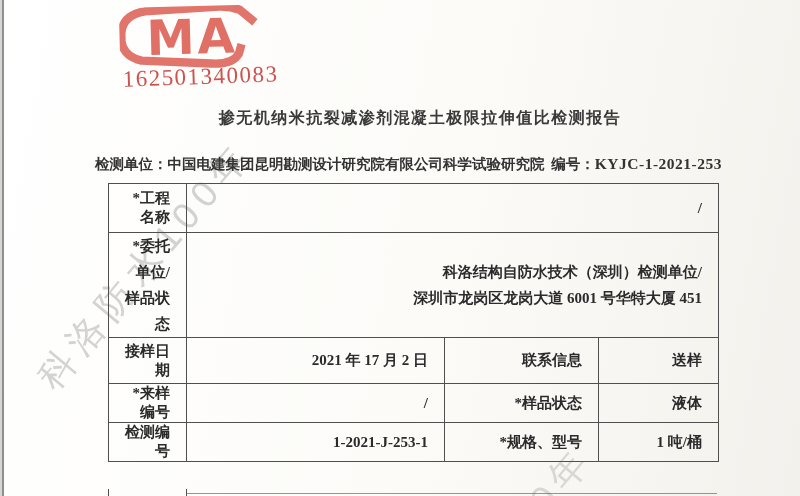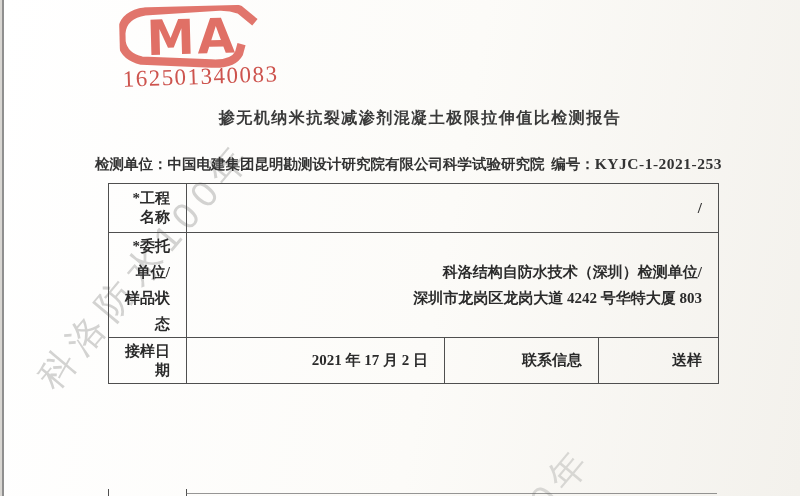"深圳市龙岗区龙岗大道 4242 号华特大厦 803" div { text: 4242 号华特大厦 803 -> 6001 号华特大厦 451 }
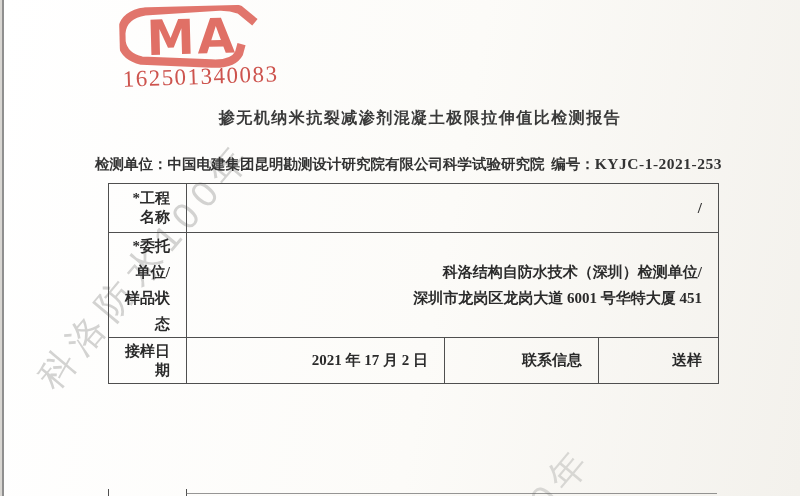"*来样编号" tr.r6 { html: none -> <tr> <td>*来样编号</td> <td>/</td> <td>*样品状态</td> <td>液体</td> </tr> }
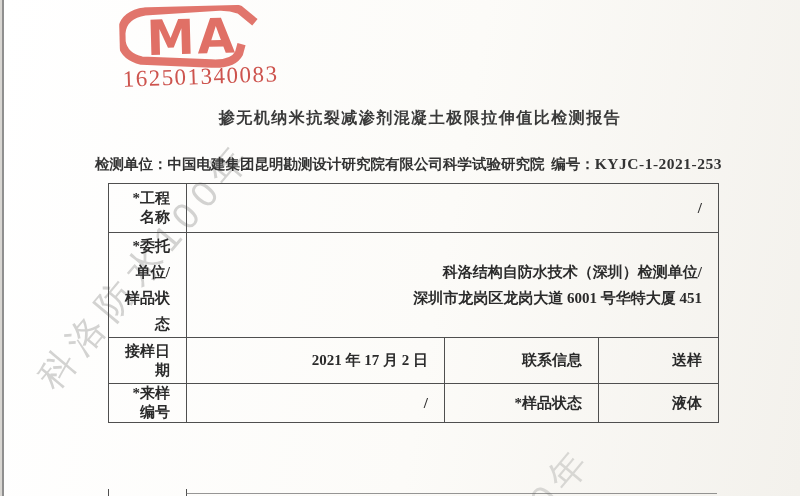"检测编号" tr.r7 { html: none -> <tr> <td>检测编号</td> <td>1-2021-J-253-1</td> <td>*规格、型号</td> <td>1 吨/桶</td> </tr> }
